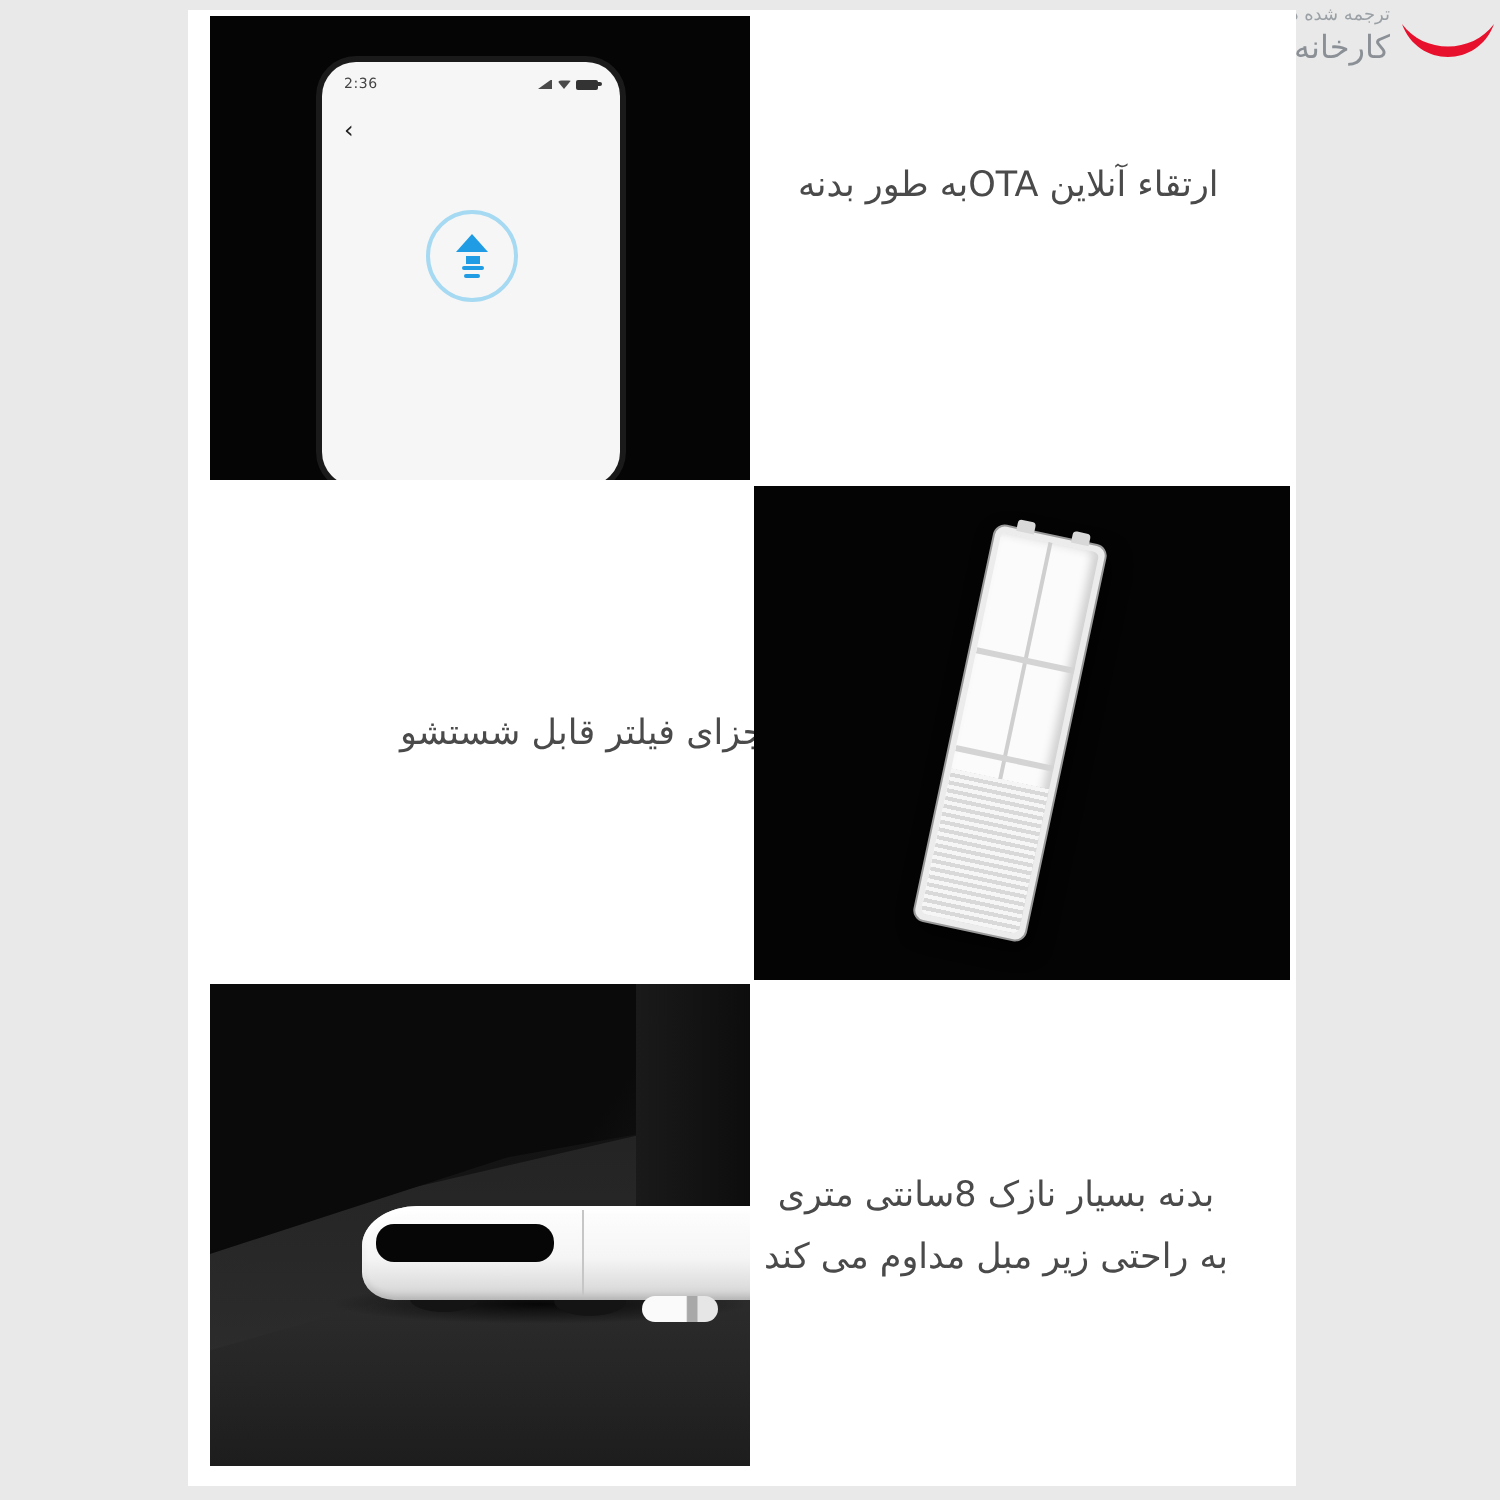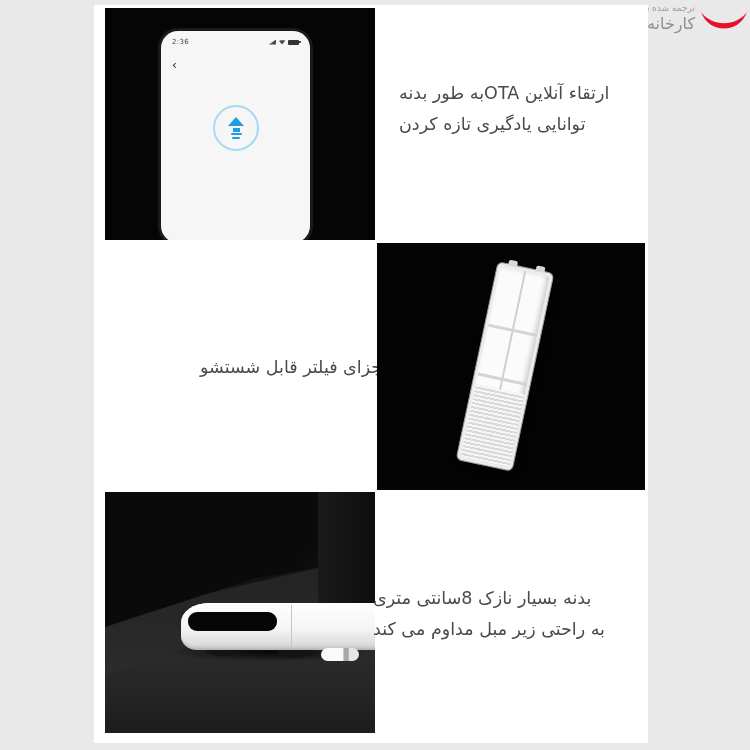"توانایی یادگیری تازه کردن" div.l2 { html: <div>توانایی یادگیری تازه کردن</div> -> none }
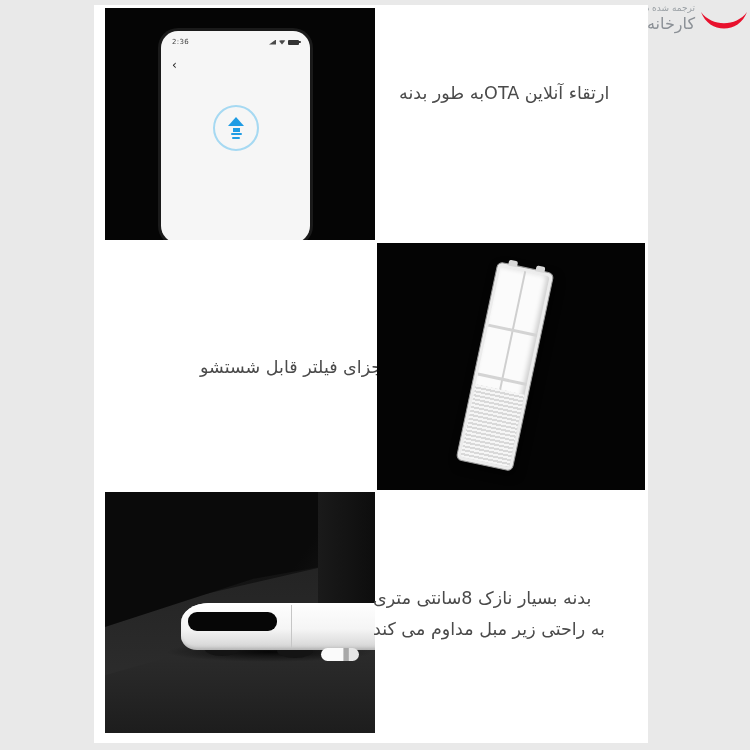"بدنه بسیار نازک 8سانتی متری" .text-slim { text-align: left -> center }
